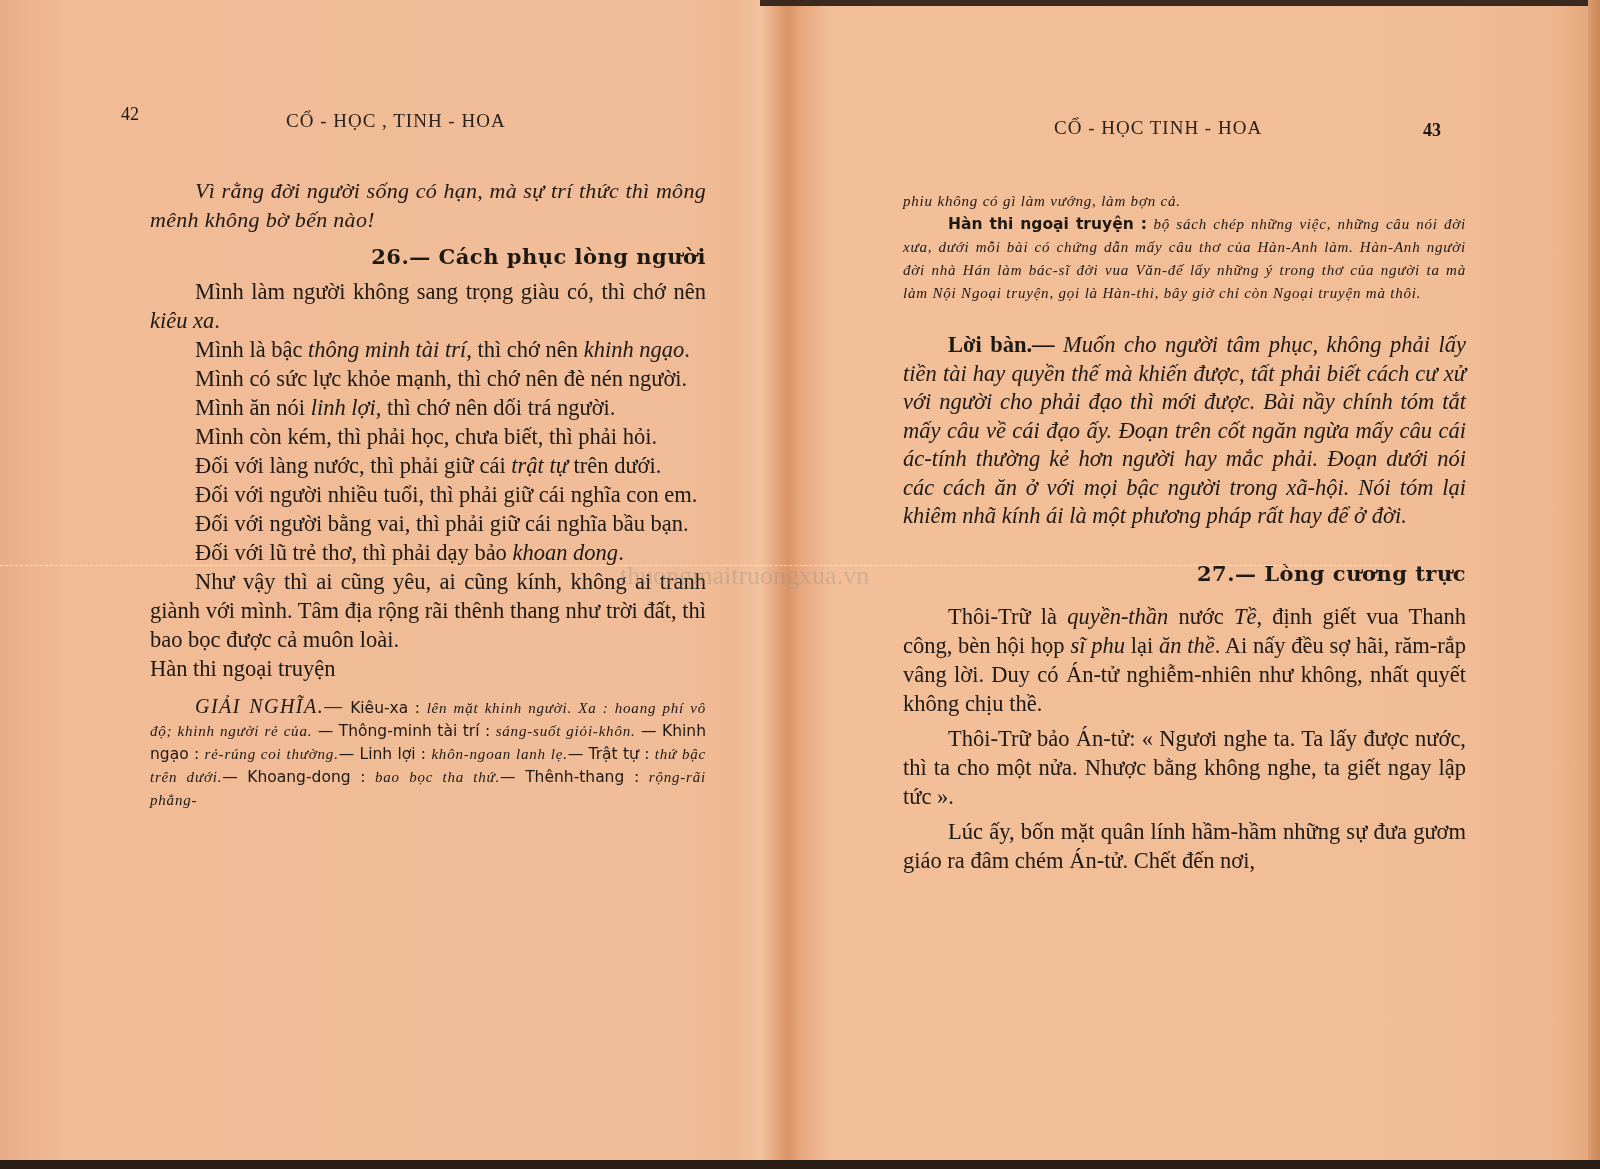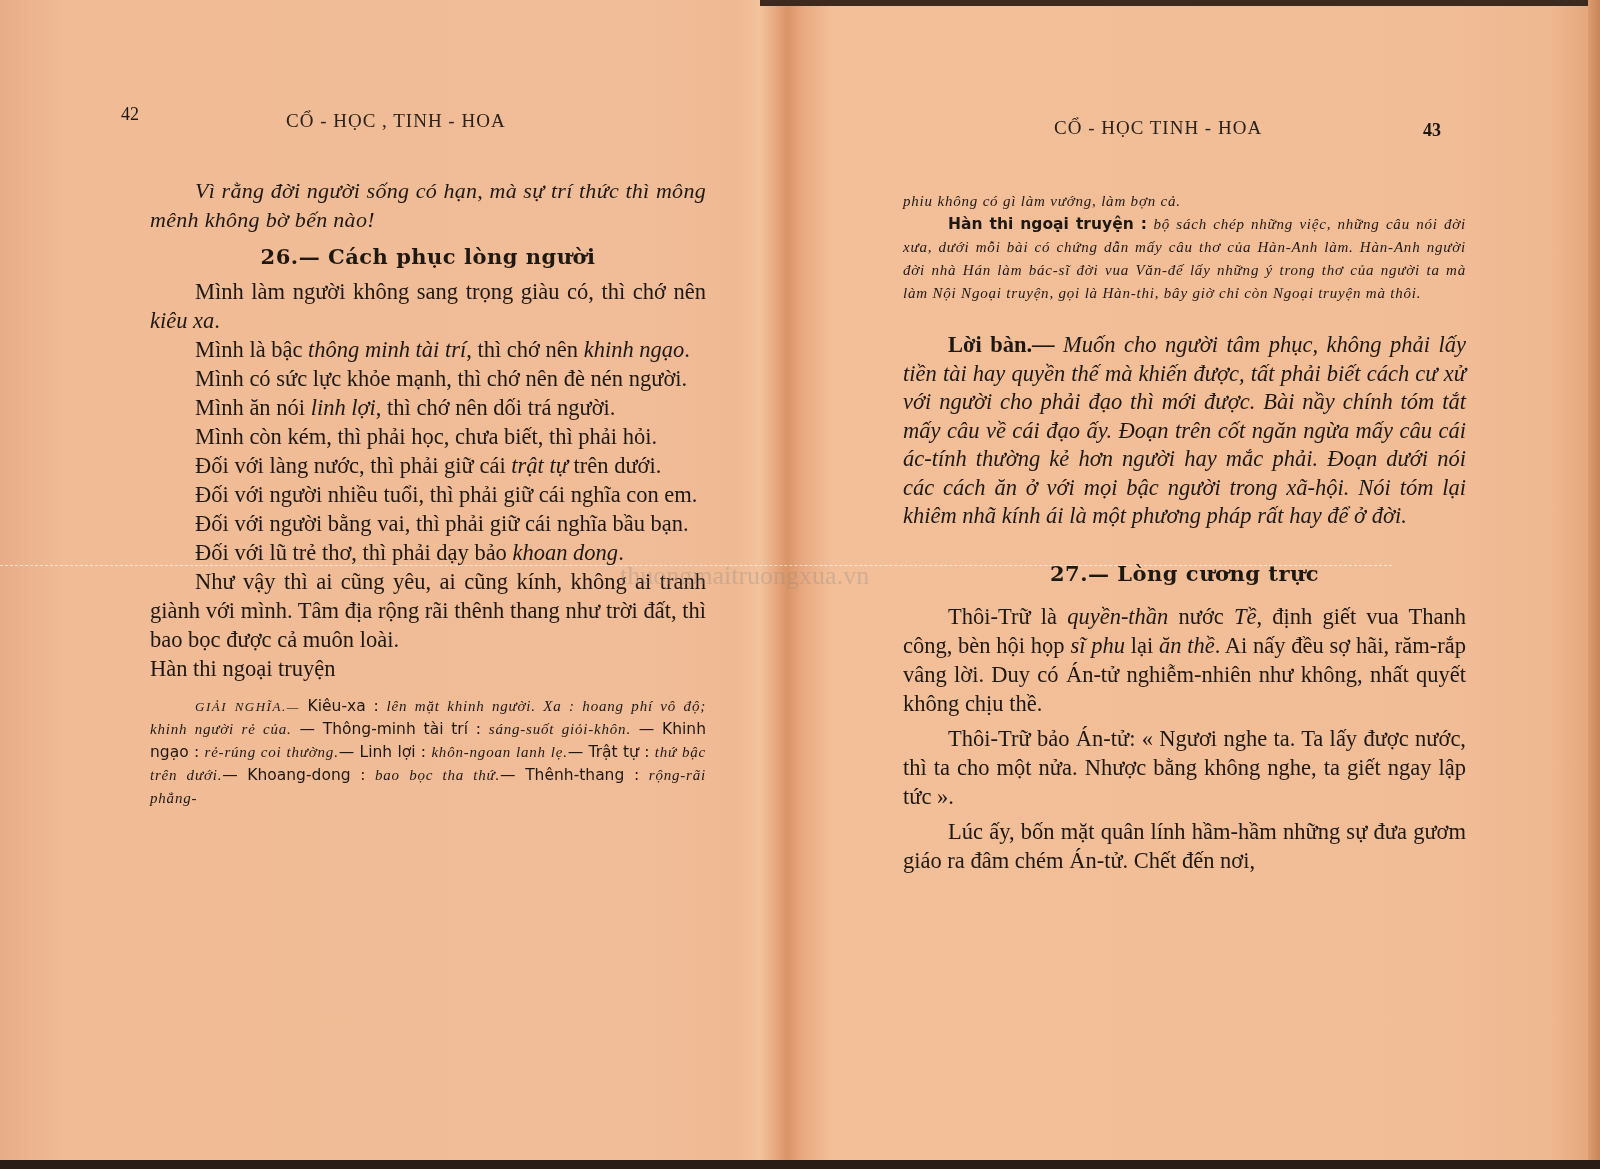"26.— Cách phục lòng người" .heading { text-align: center -> right }
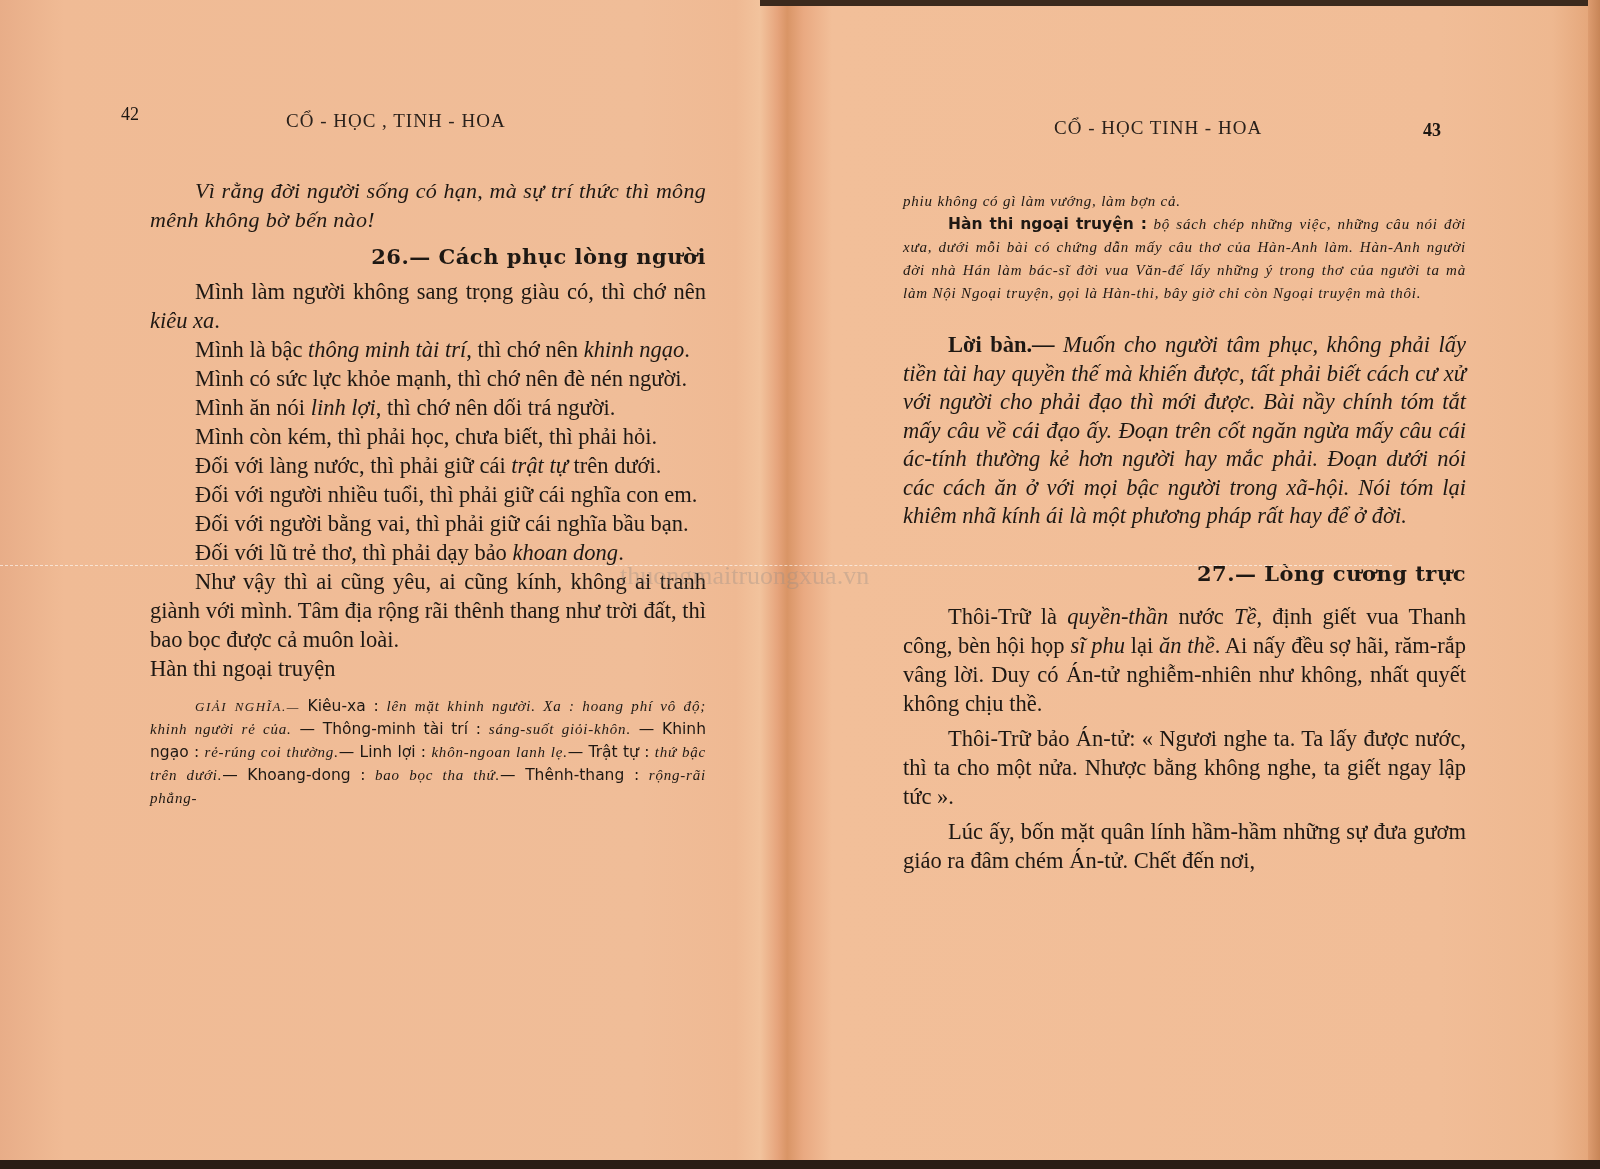"GIẢI NGHĨA.—" .gloss-head { font-size: 13px -> 20px }
